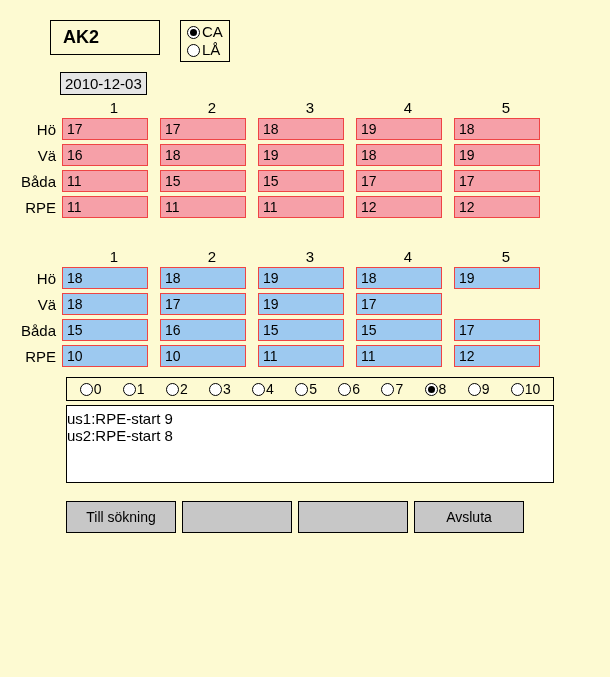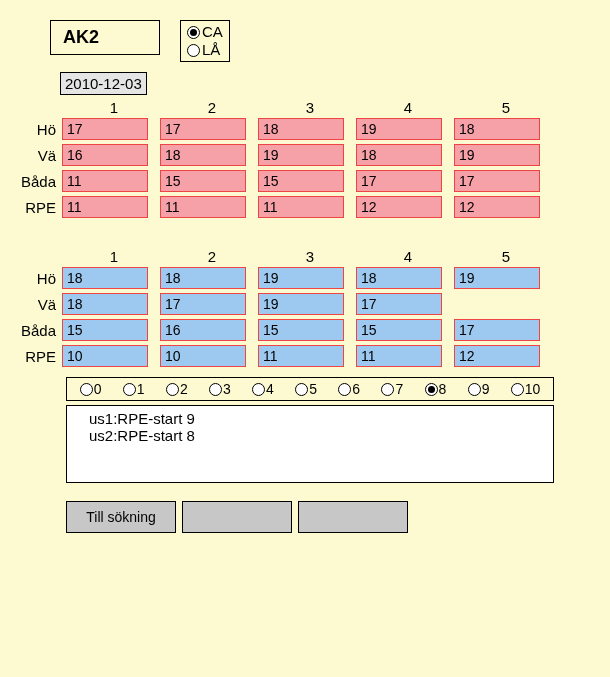"us1:RPE-start 9" .notes-box { padding: 4px 22px -> 4px 0 }
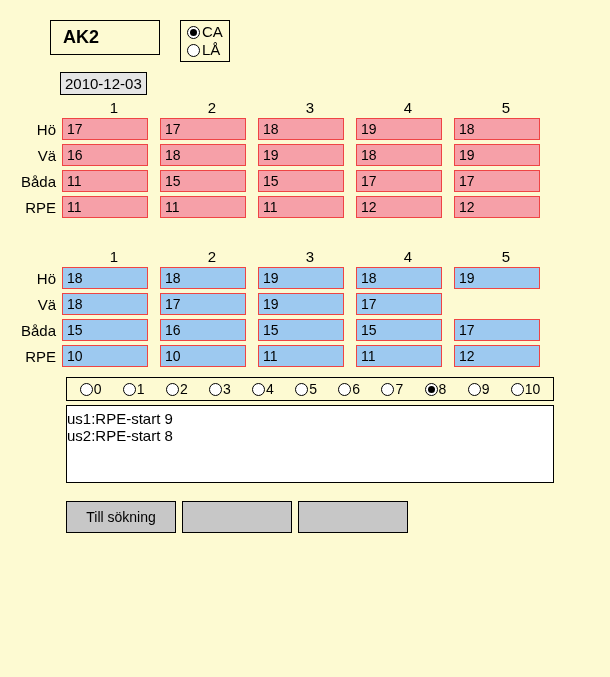"Avsluta" div.btn { html: none -> <div>Avsluta</div> }
